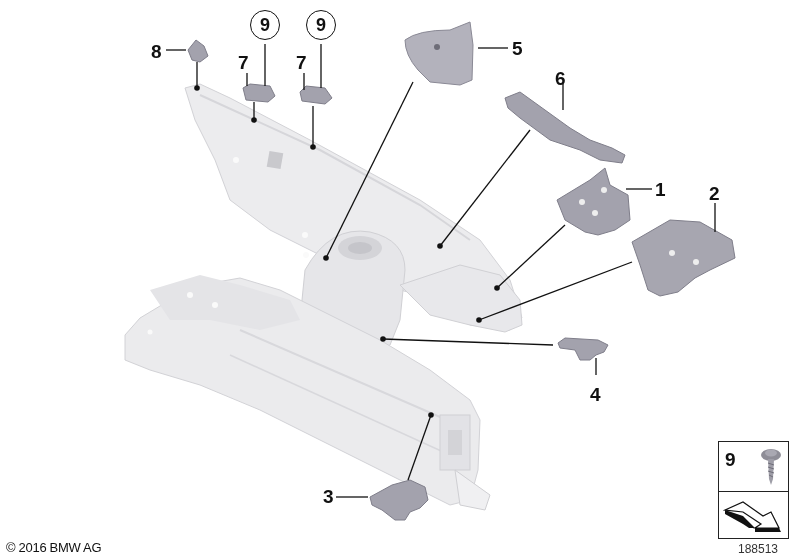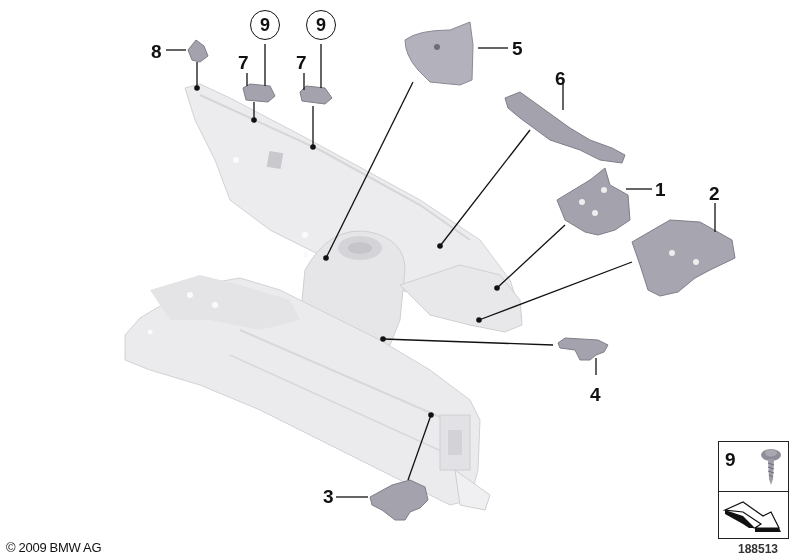"© 2009 BMW AG" span.copyright { text: 2009 -> 2016 }
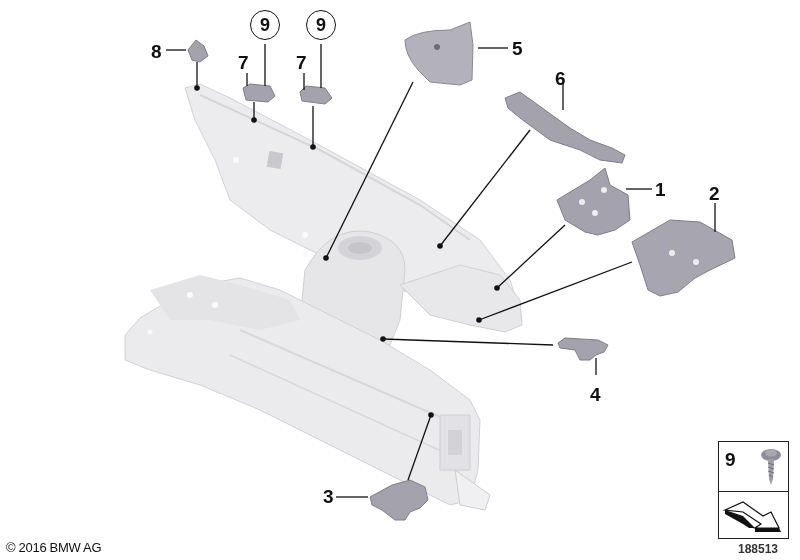"188513" .ref-num { font-weight: bold -> none }
